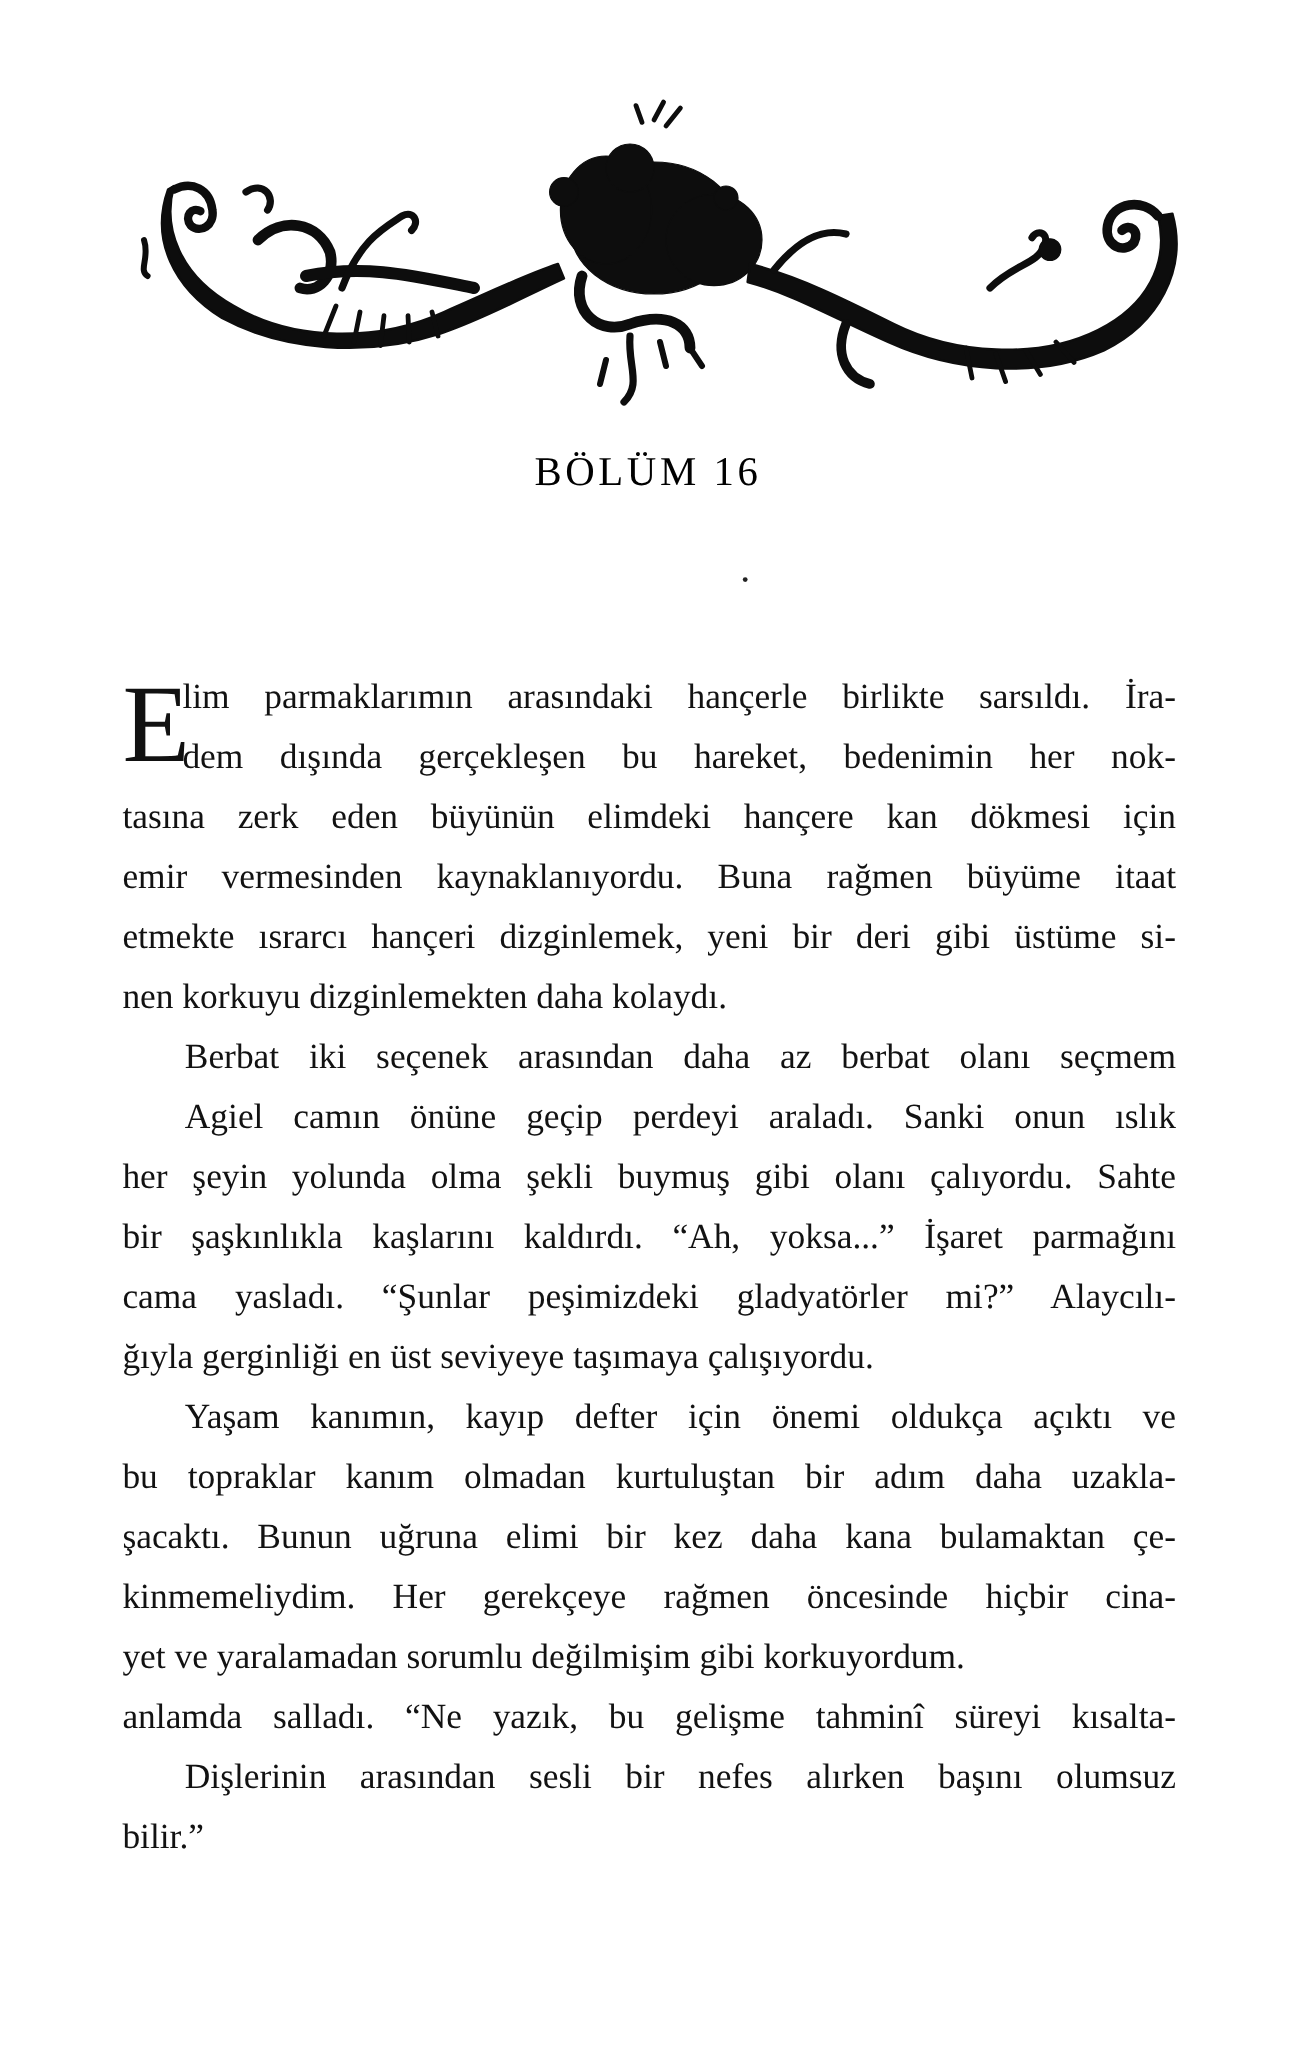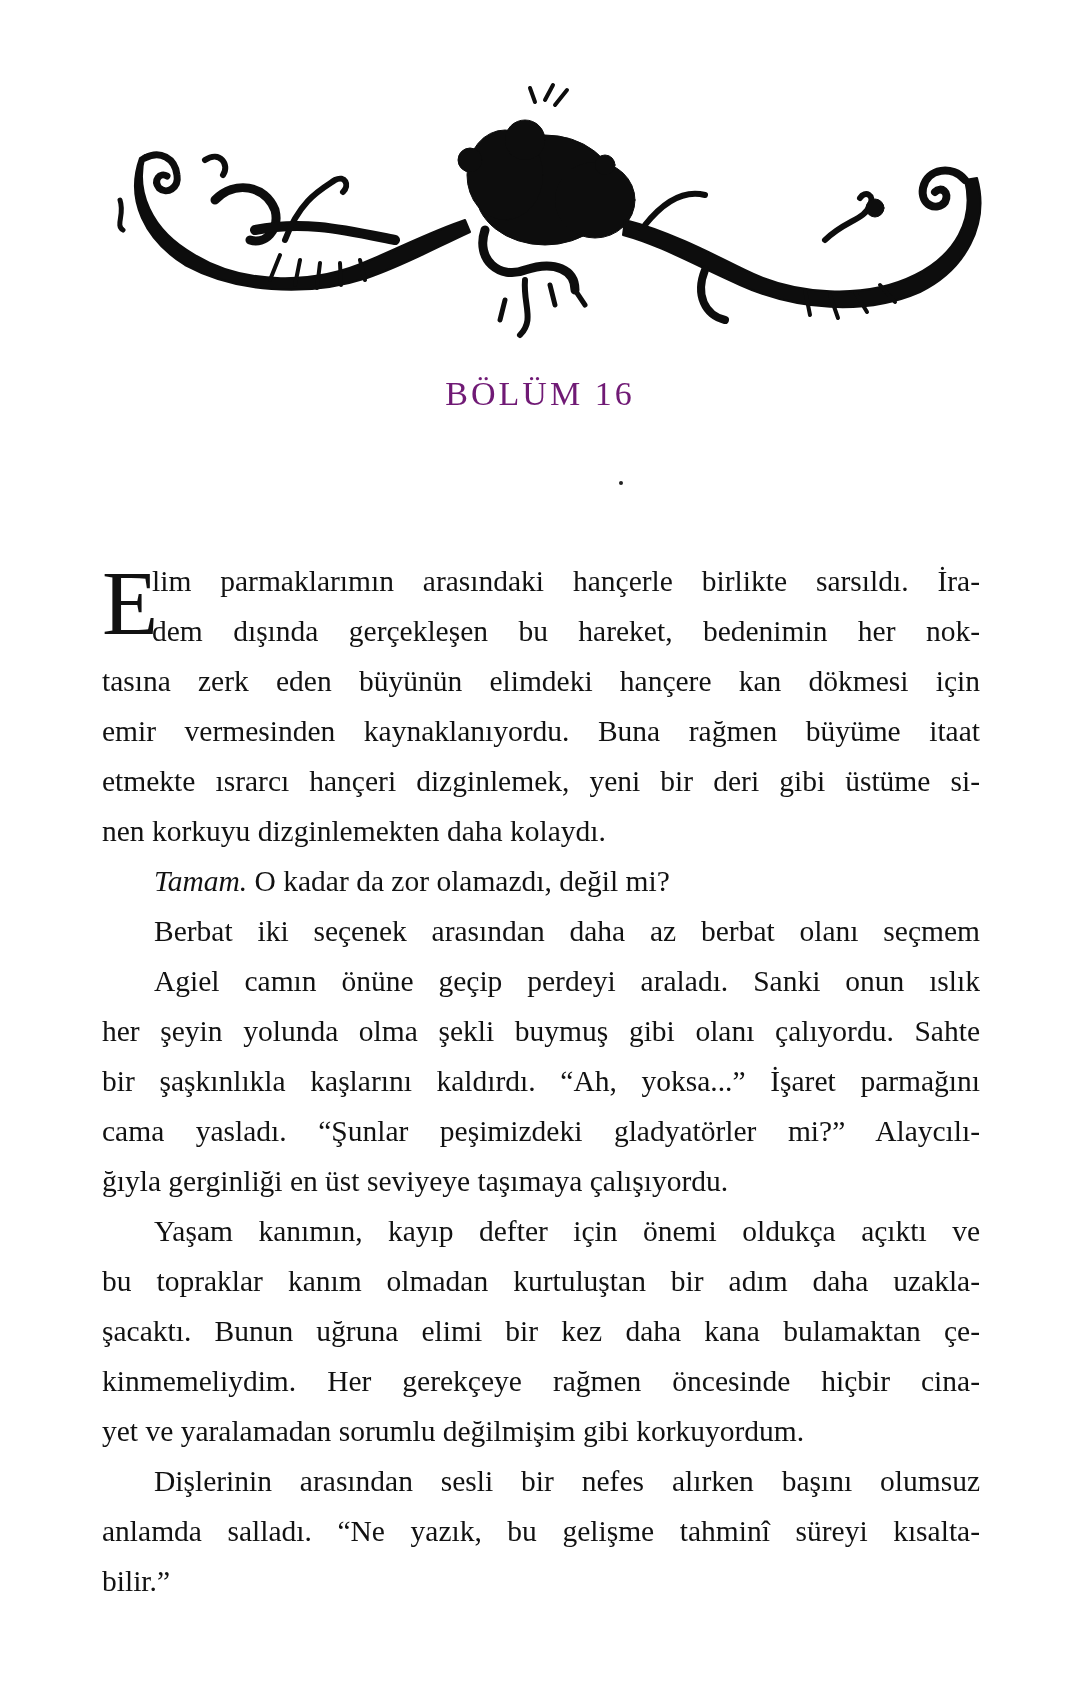"BÖLÜM 16" .chapter-title { color: #701a75 -> #000000 }
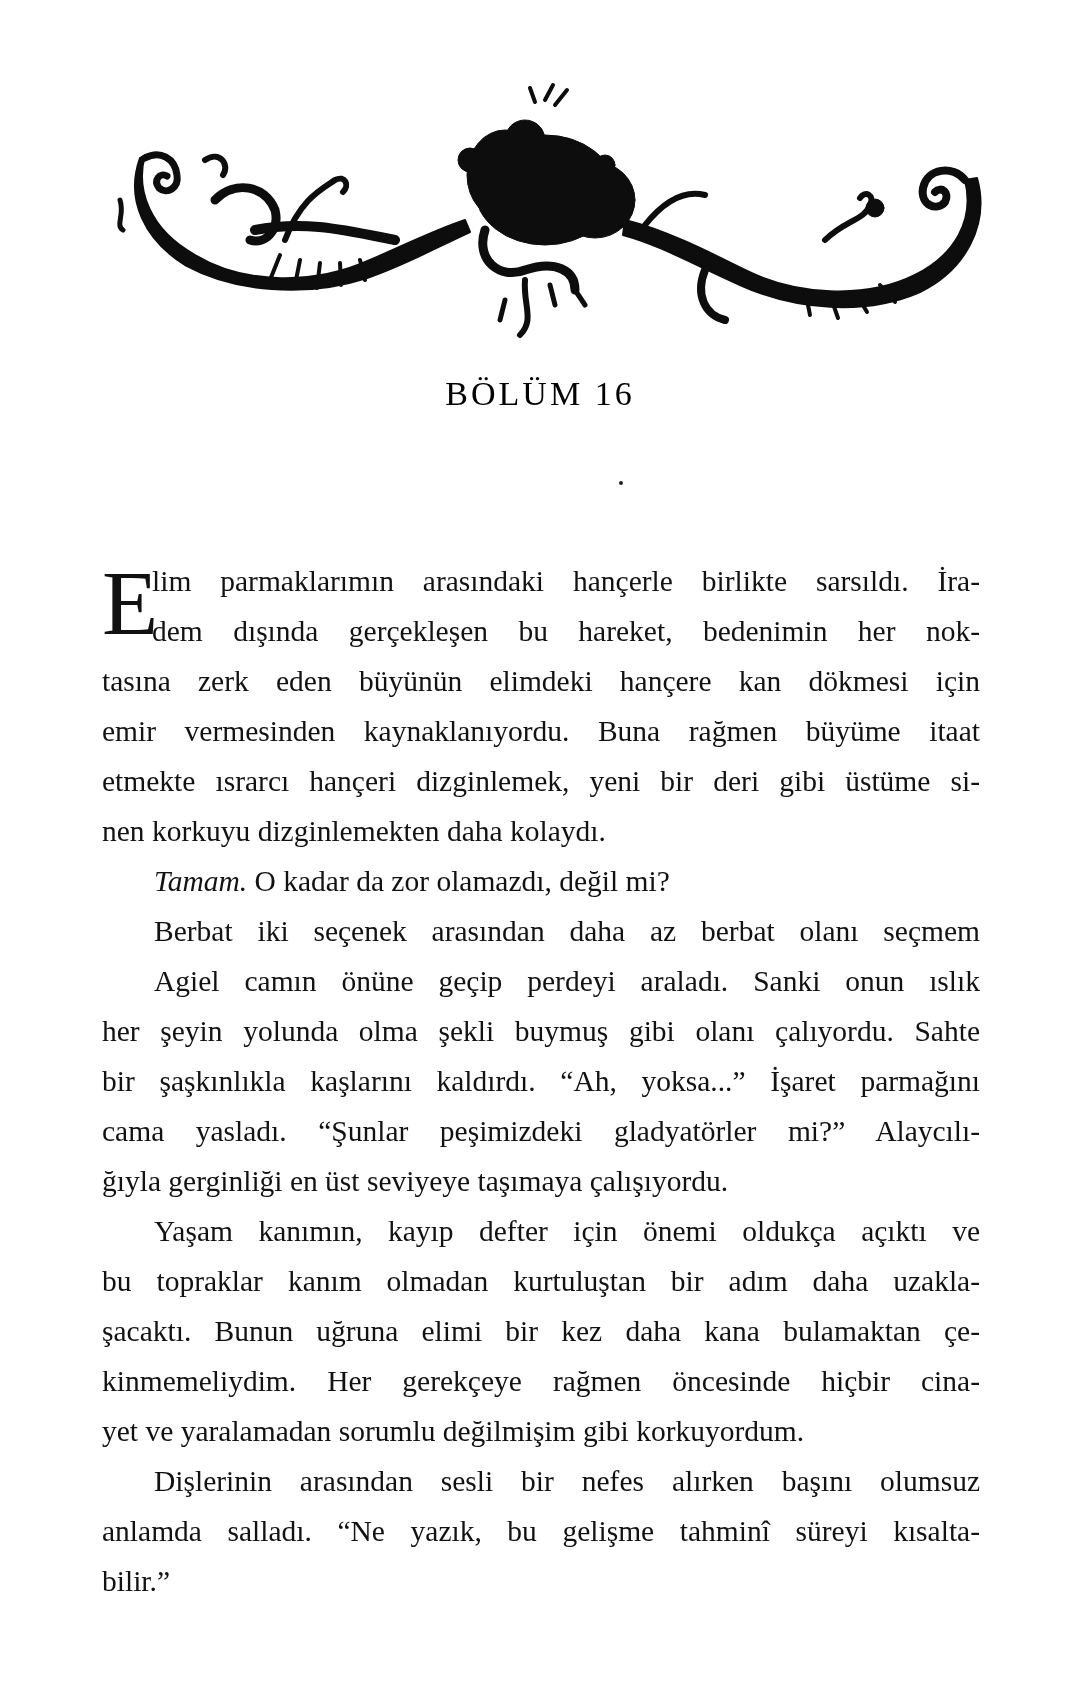"Tamam. O kadar da zor" span.line { html: <span><em>Tamam.</em> O kadar da zor olamazdı, değil mi?</span> -> none }
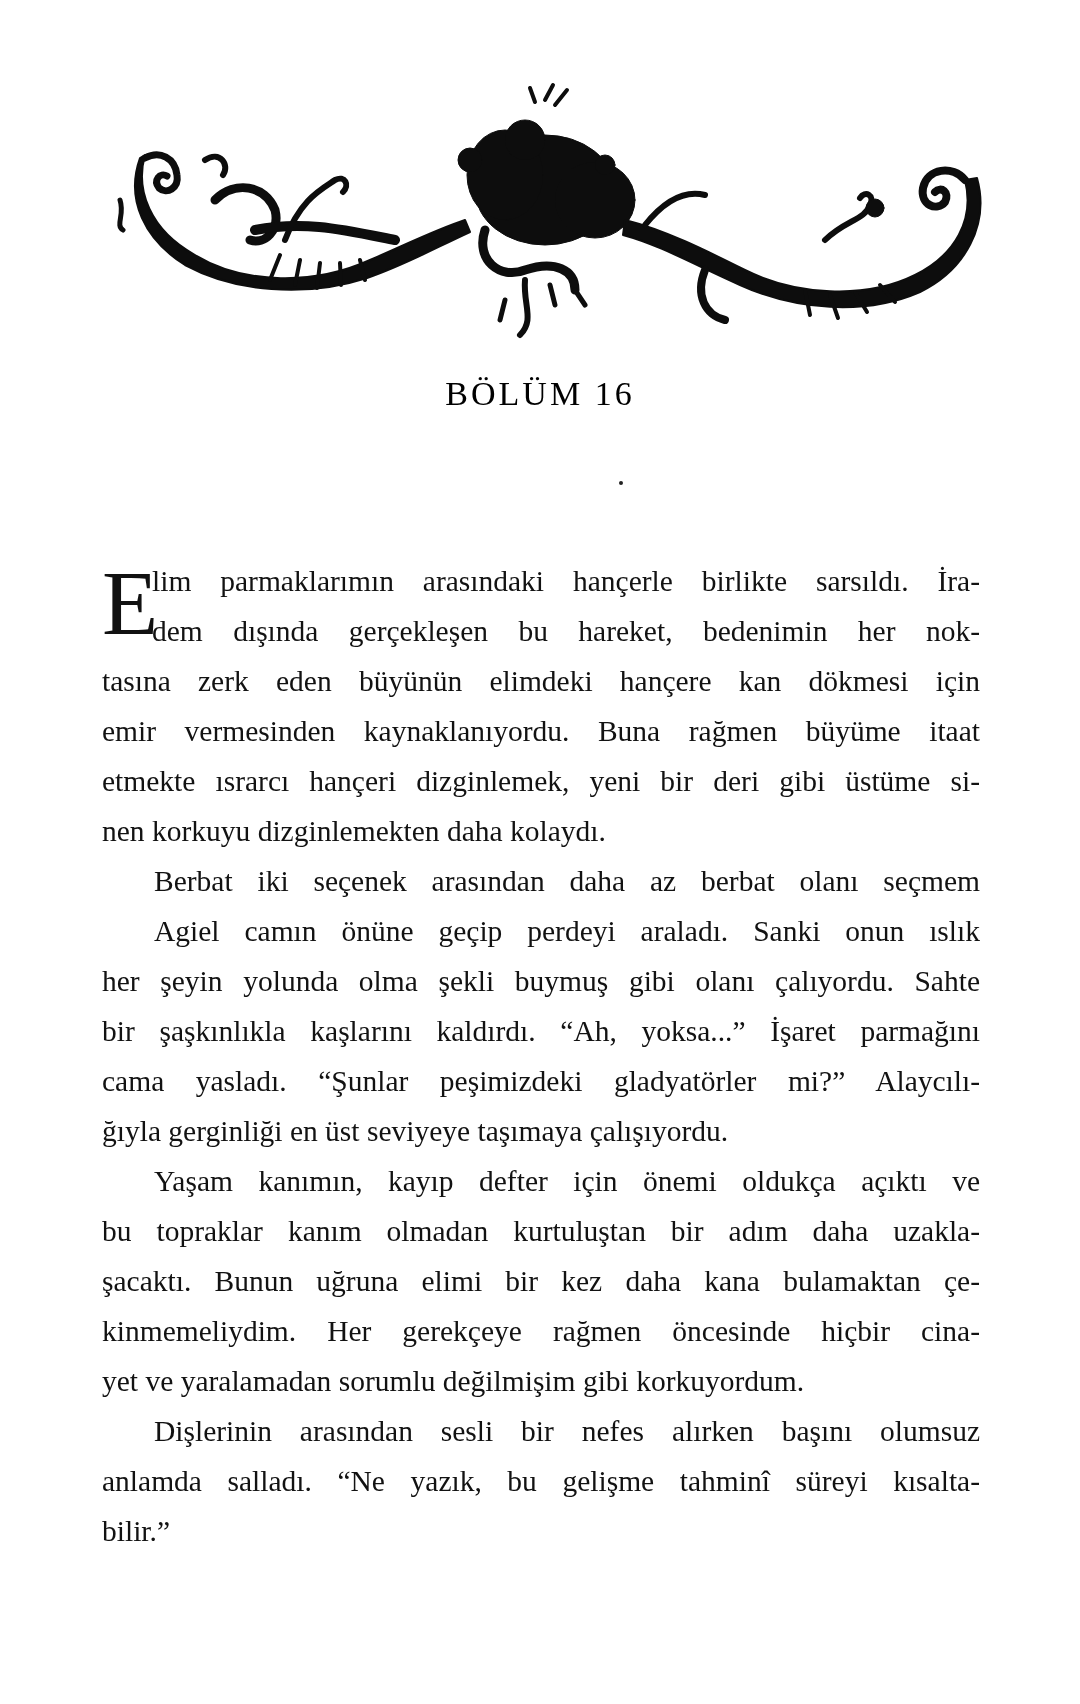"Dişlerinin arasından sesli bir nefes" span.line { order: before "anlamda salladı. “Ne yazık, bu" -> after "anlamda salladı. “Ne yazık, bu" }
